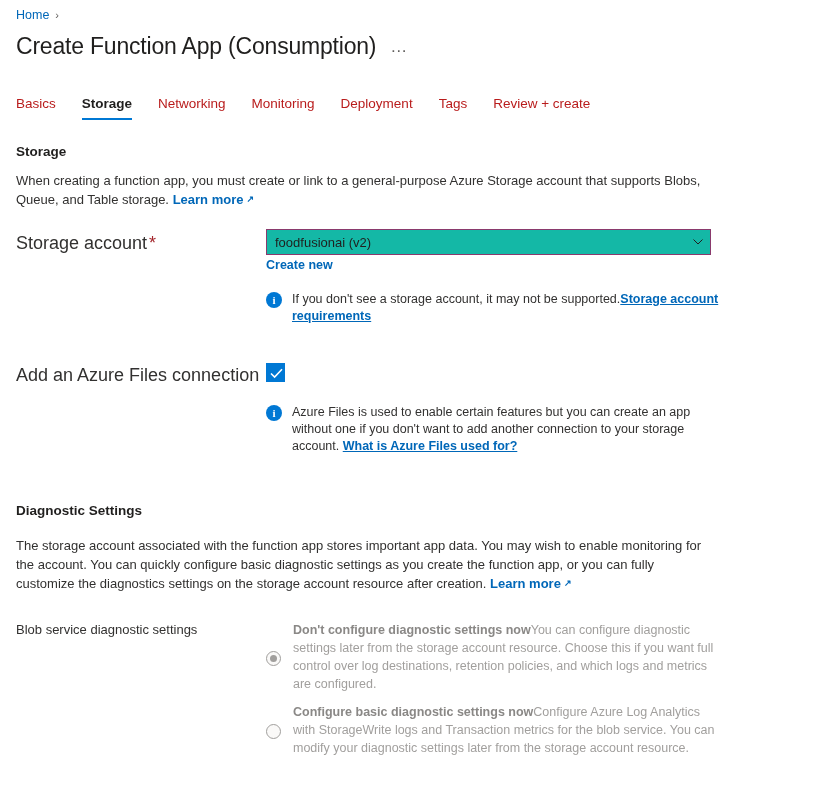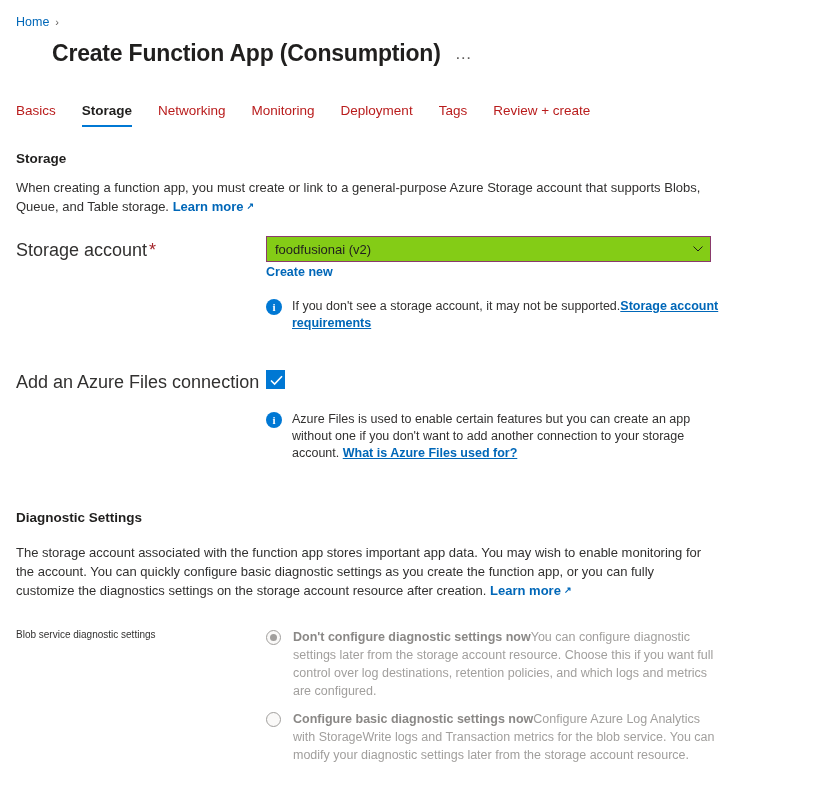"Home ›" .page { padding: 16px 16px -> 9px 16px }
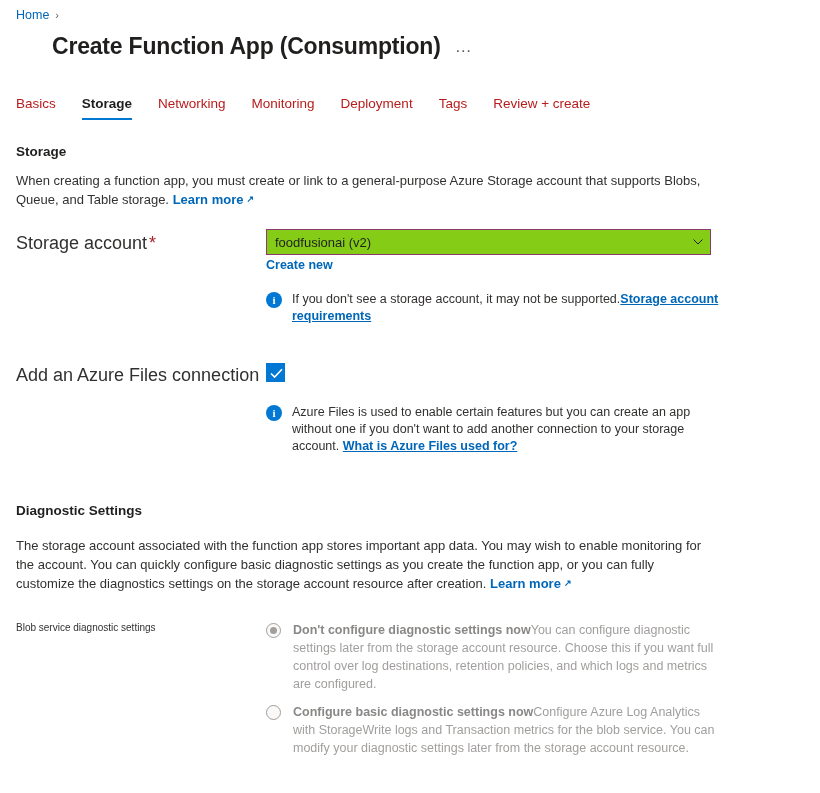"Create Function App (Consumption)" .page-title { font-weight: 700 -> 400; margin-left: 36px -> none }
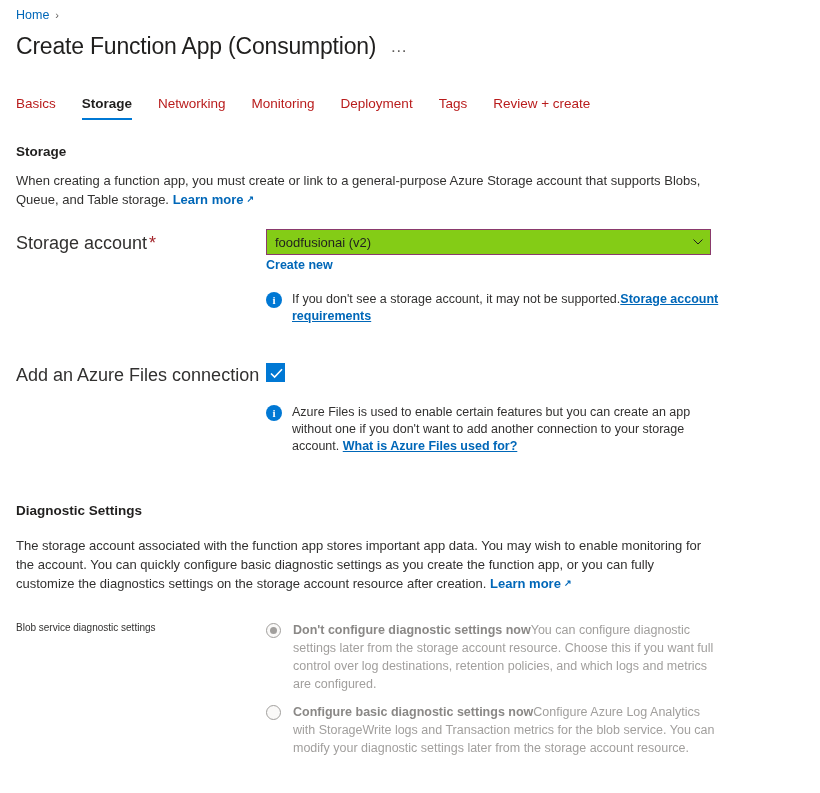"foodfusionai (v2)" .select-box { background: #84cc16 -> #14b8a6 }
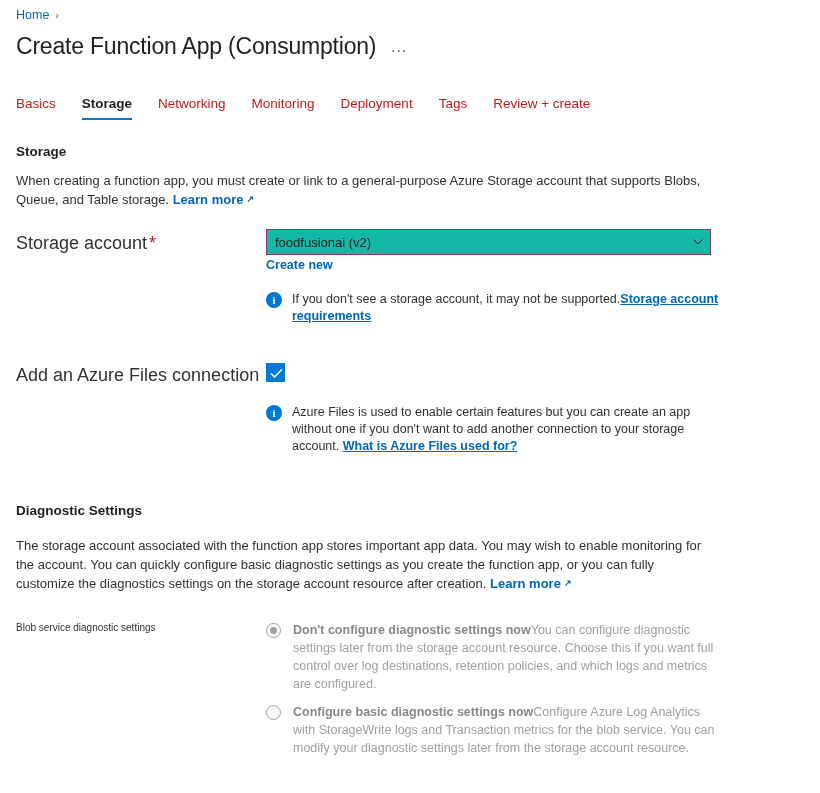"Blob service diagnostic settings" .diag-label { font-size: 10px -> 13px }
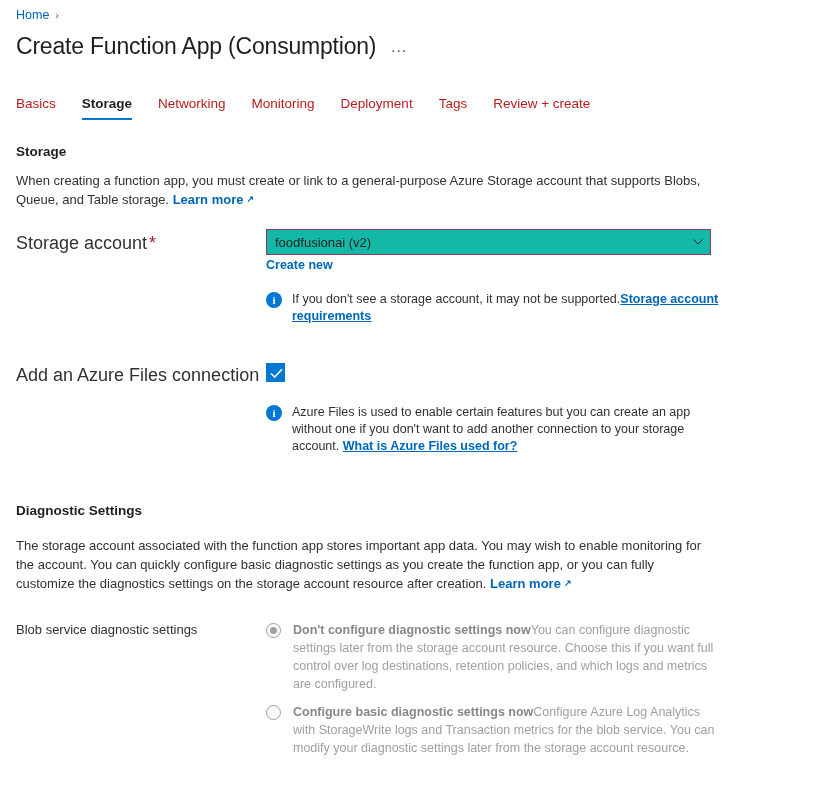"Don't configure diagnostic settings" .radio-row { align-items: flex-start -> center }
